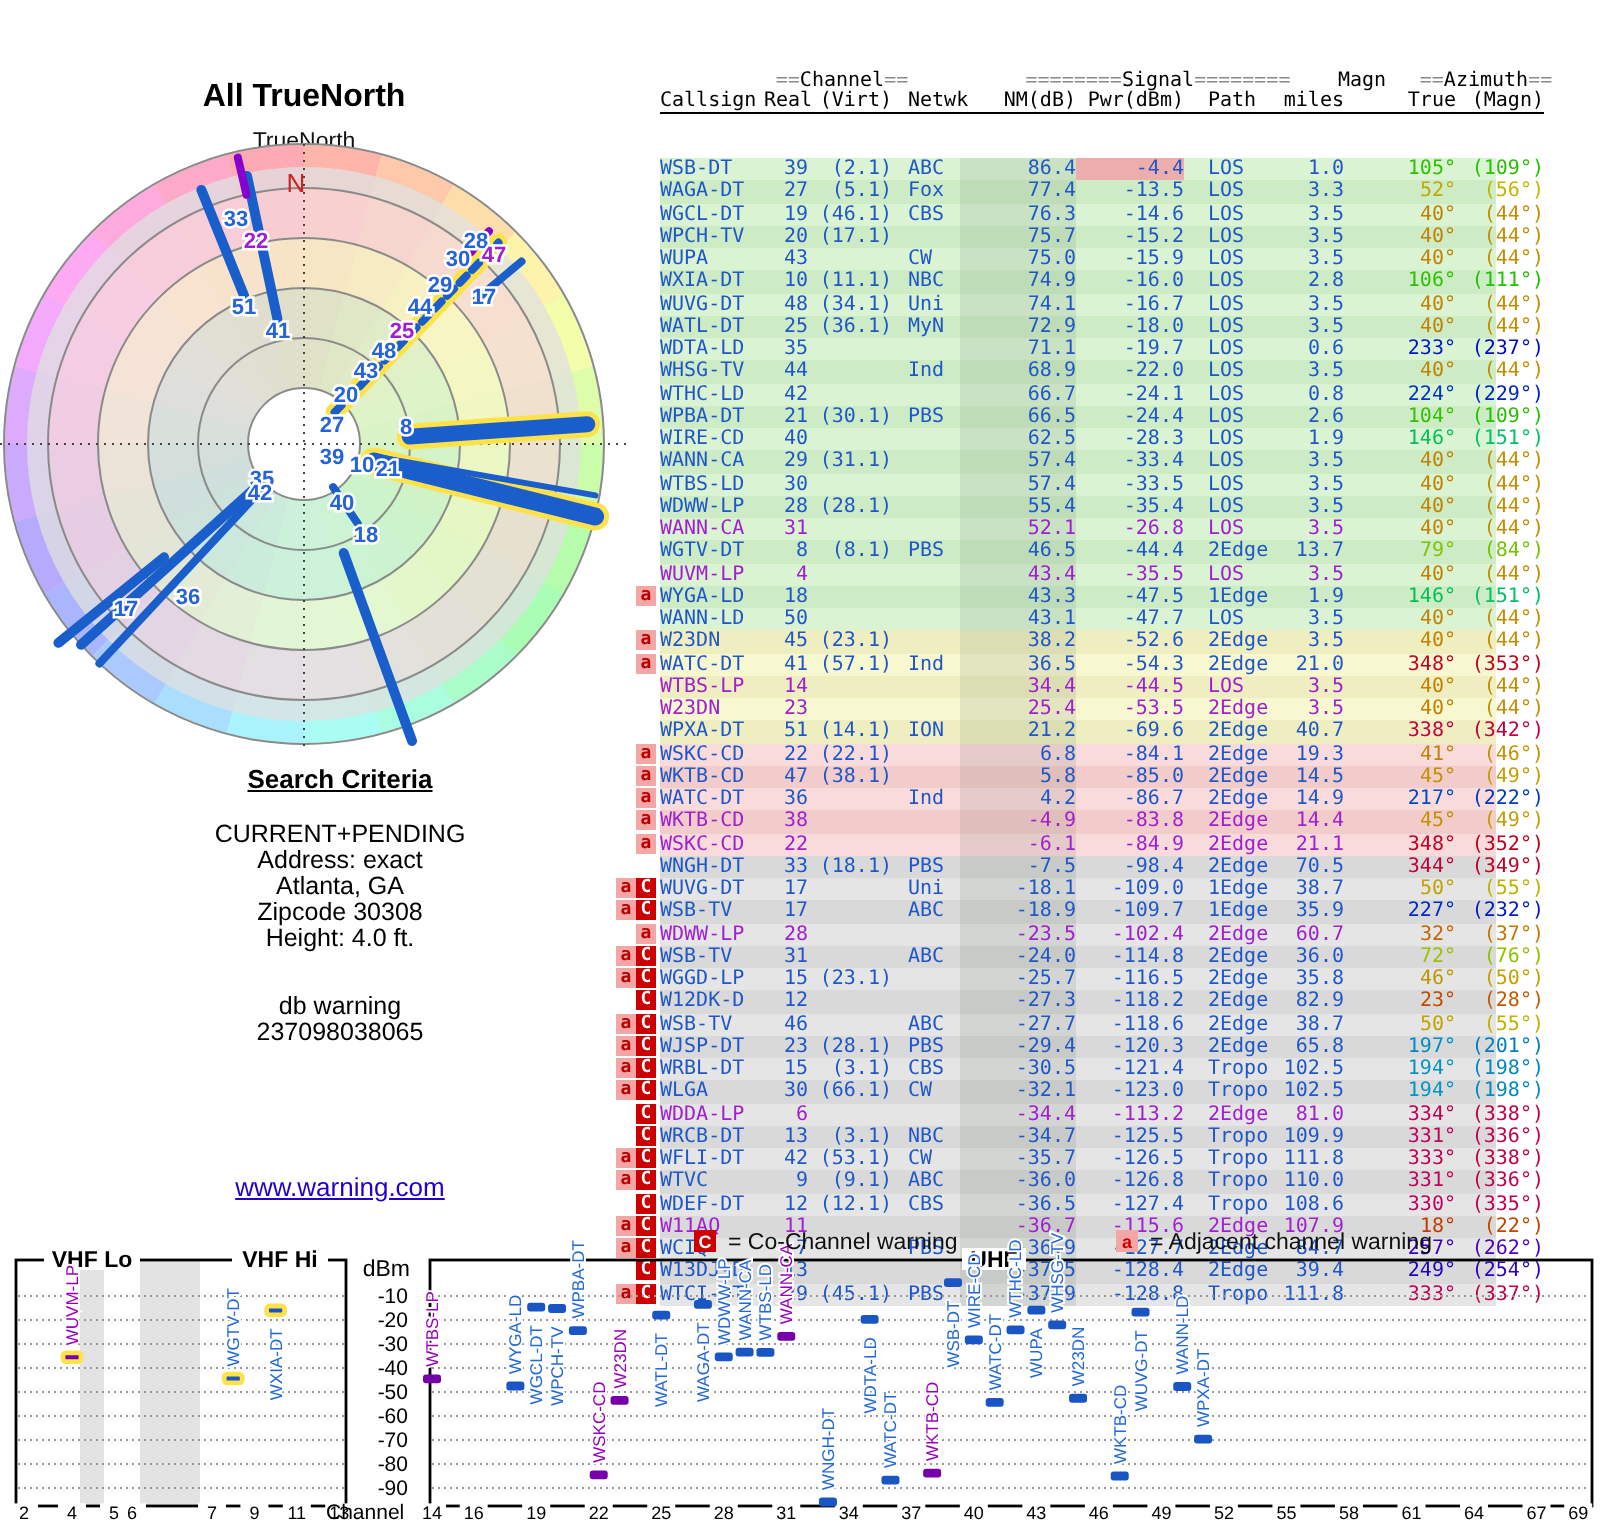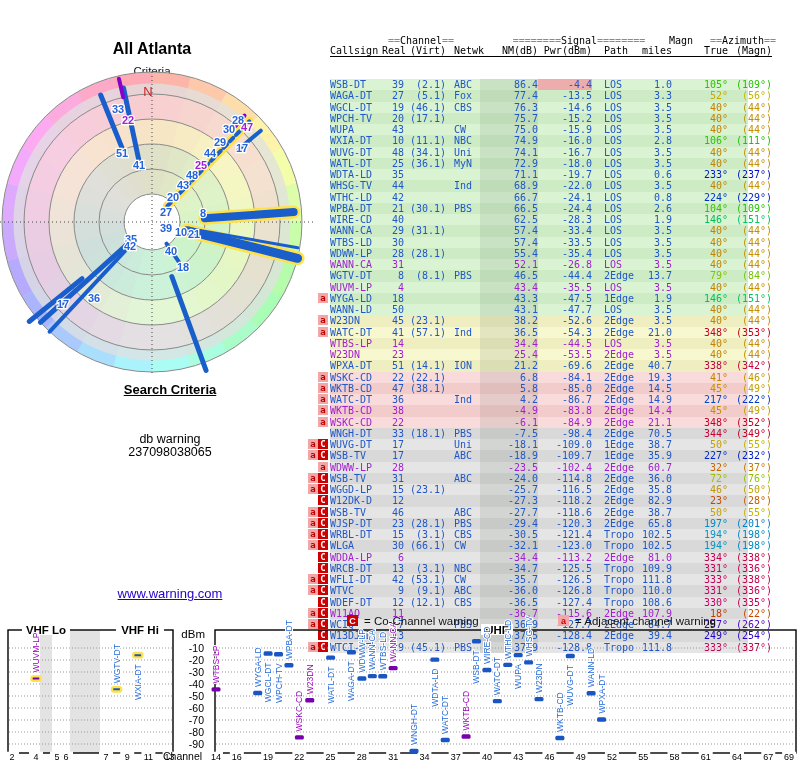"All Atlanta" div.abs { text: Atlanta -> TrueNorth }
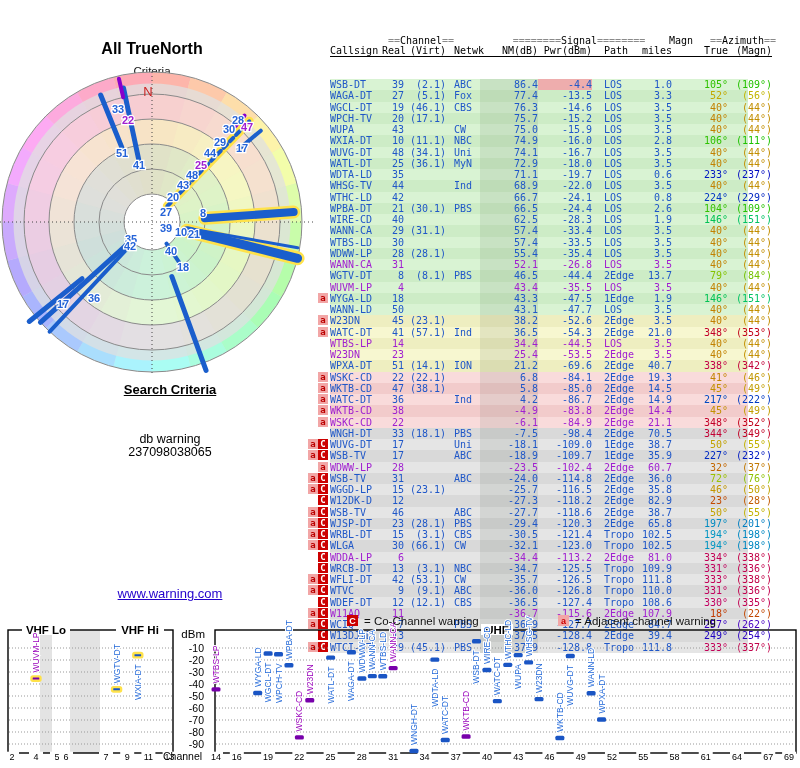"Criteria" div.abs { text: Criteria -> TrueNorth }
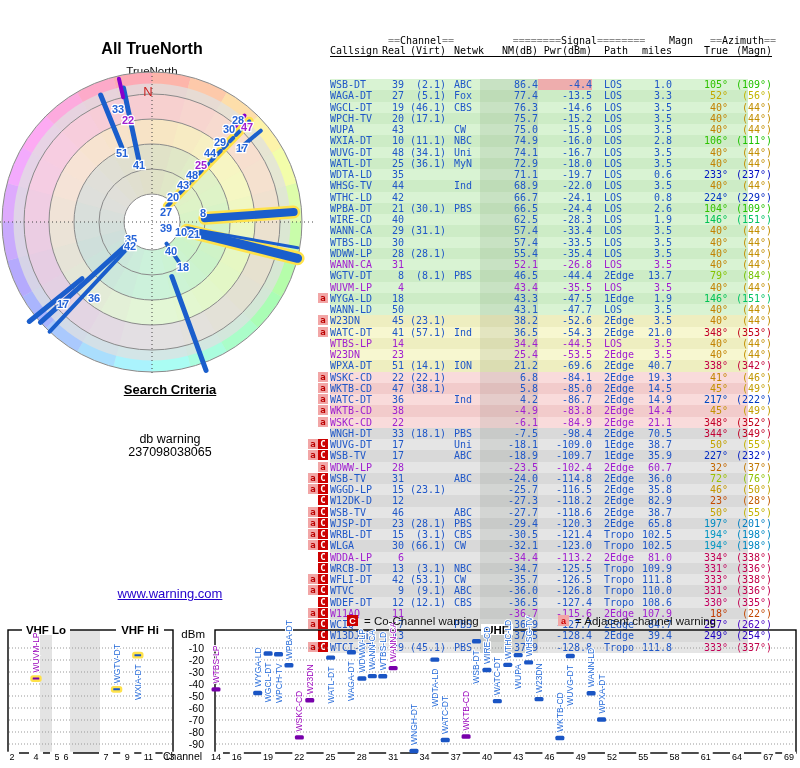"CURRENT+PENDING" div { html: none -> <div> <div>CURRENT+PENDING</div> <div>Address: exact</div> <div>Atlanta, GA</div> <div>Zipcode 30308</div> <div>Height: 4.0 ft.</div> </div> }
